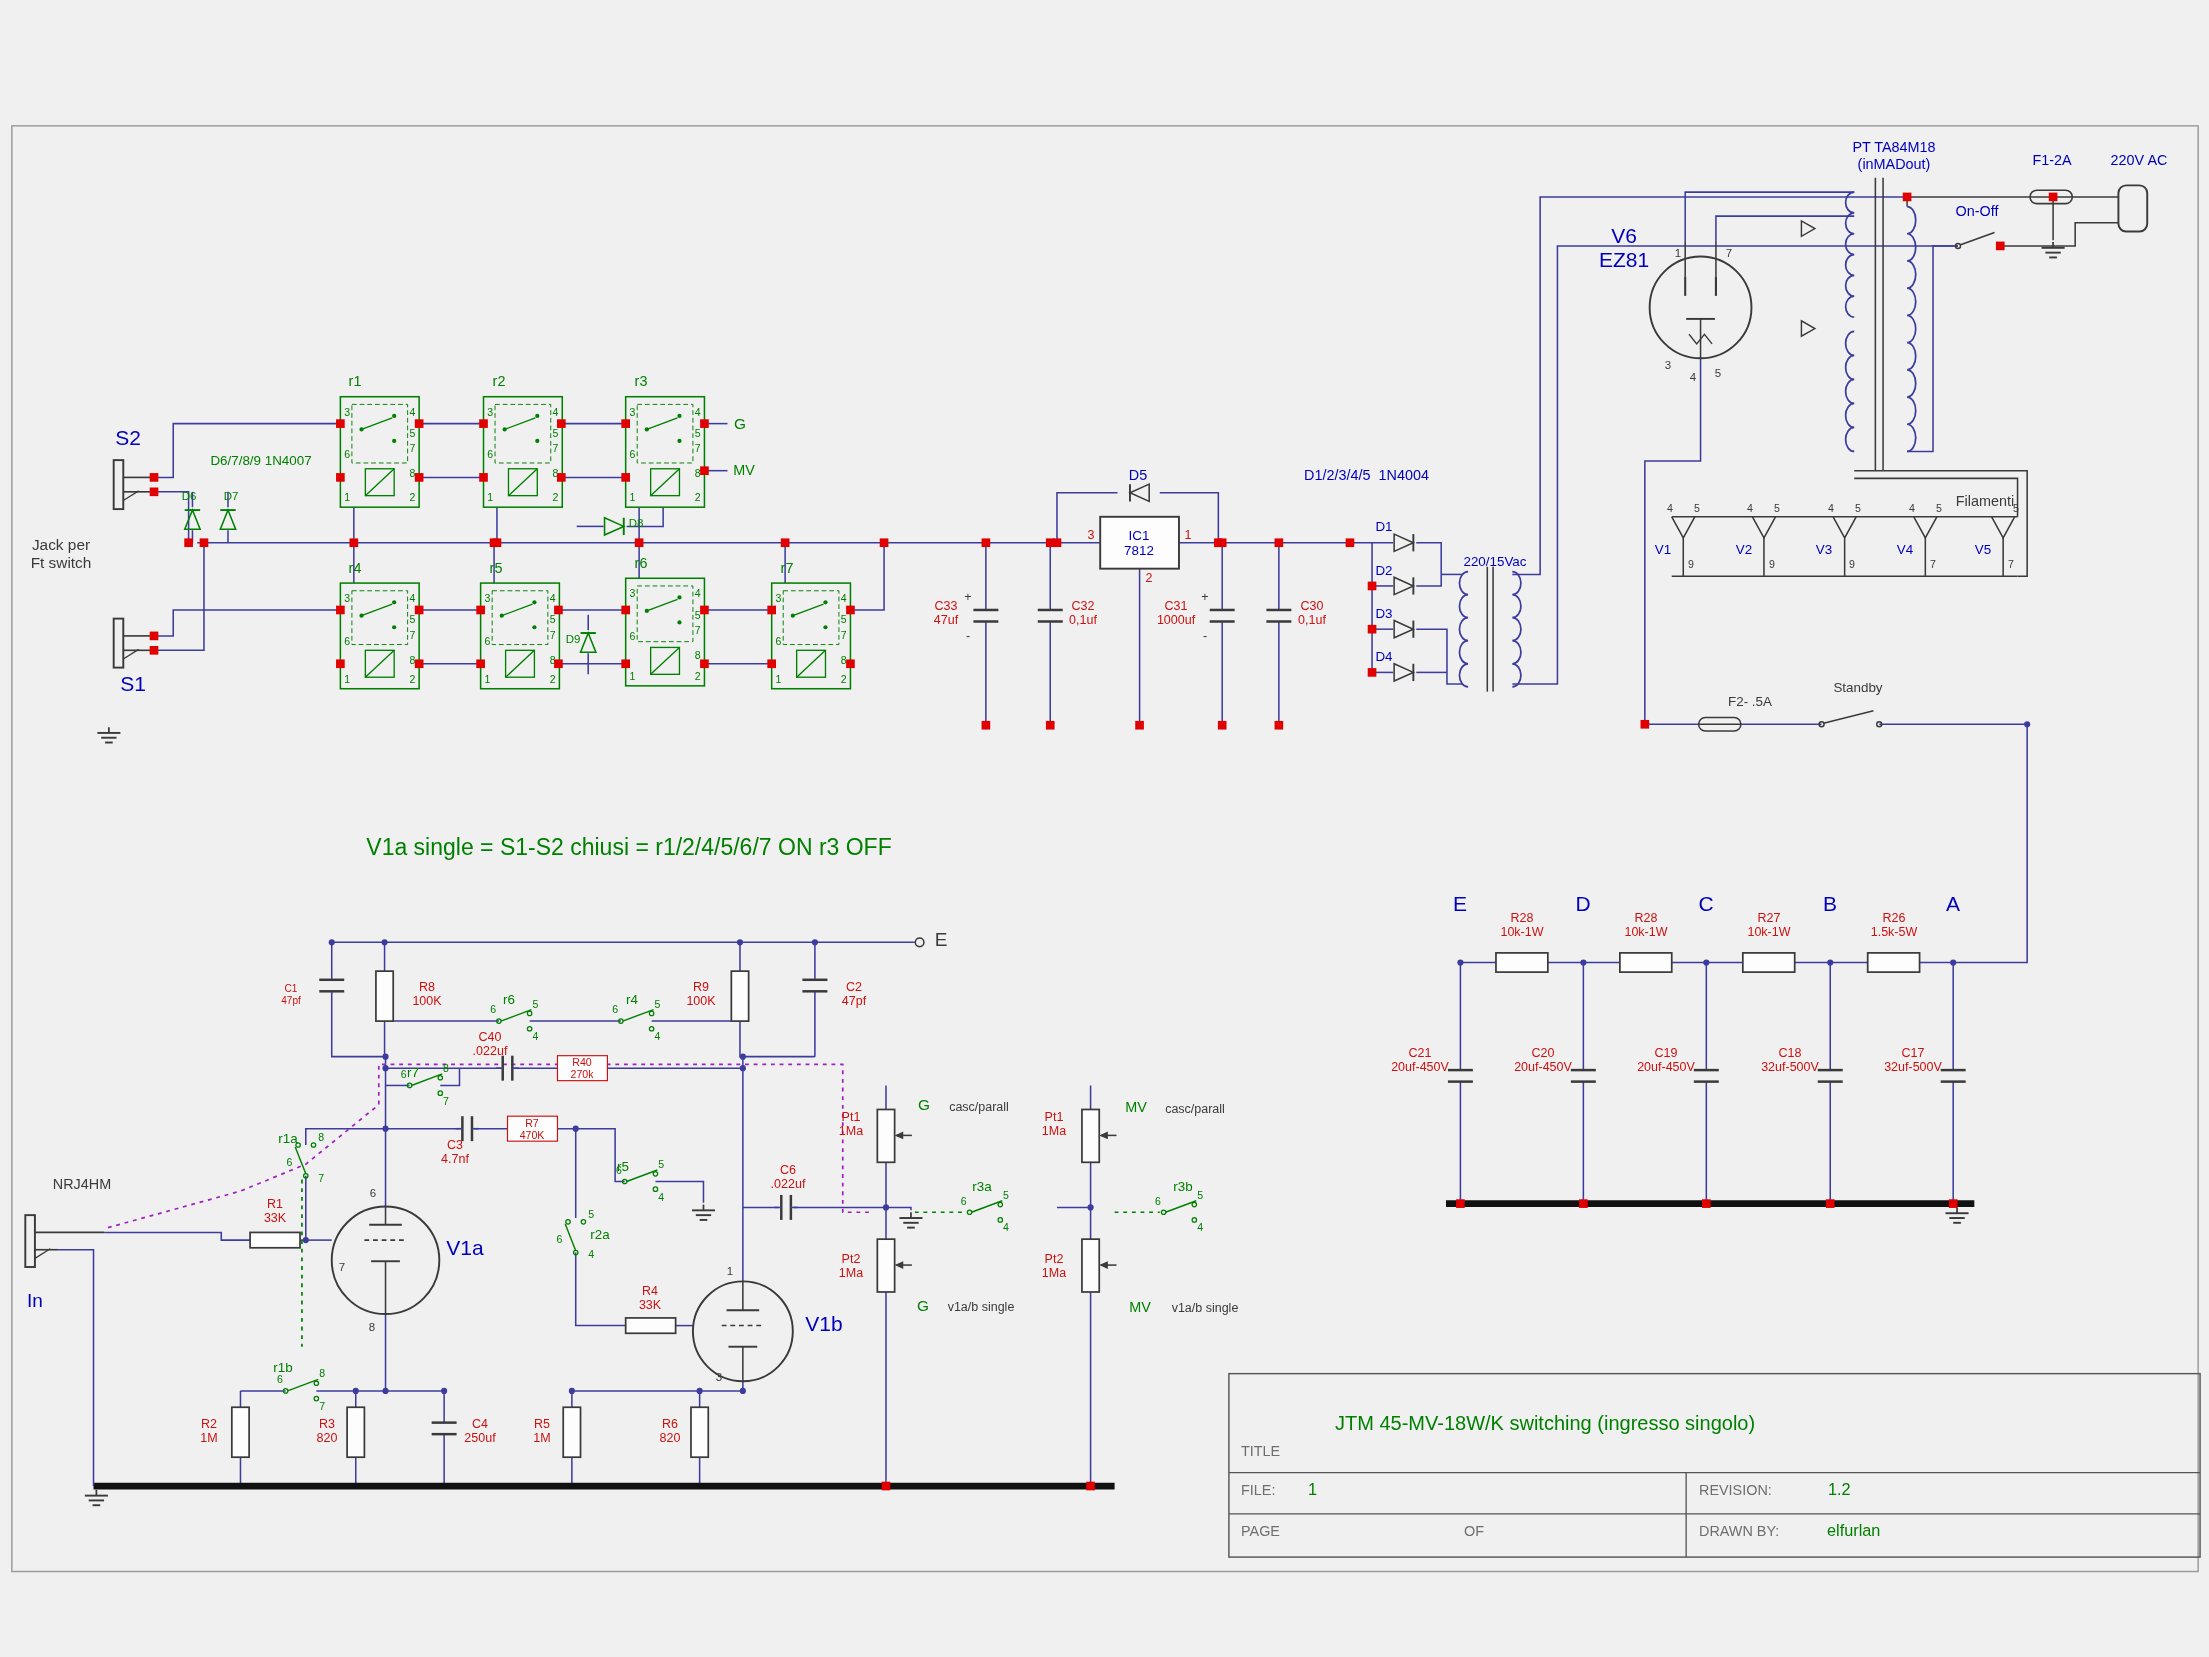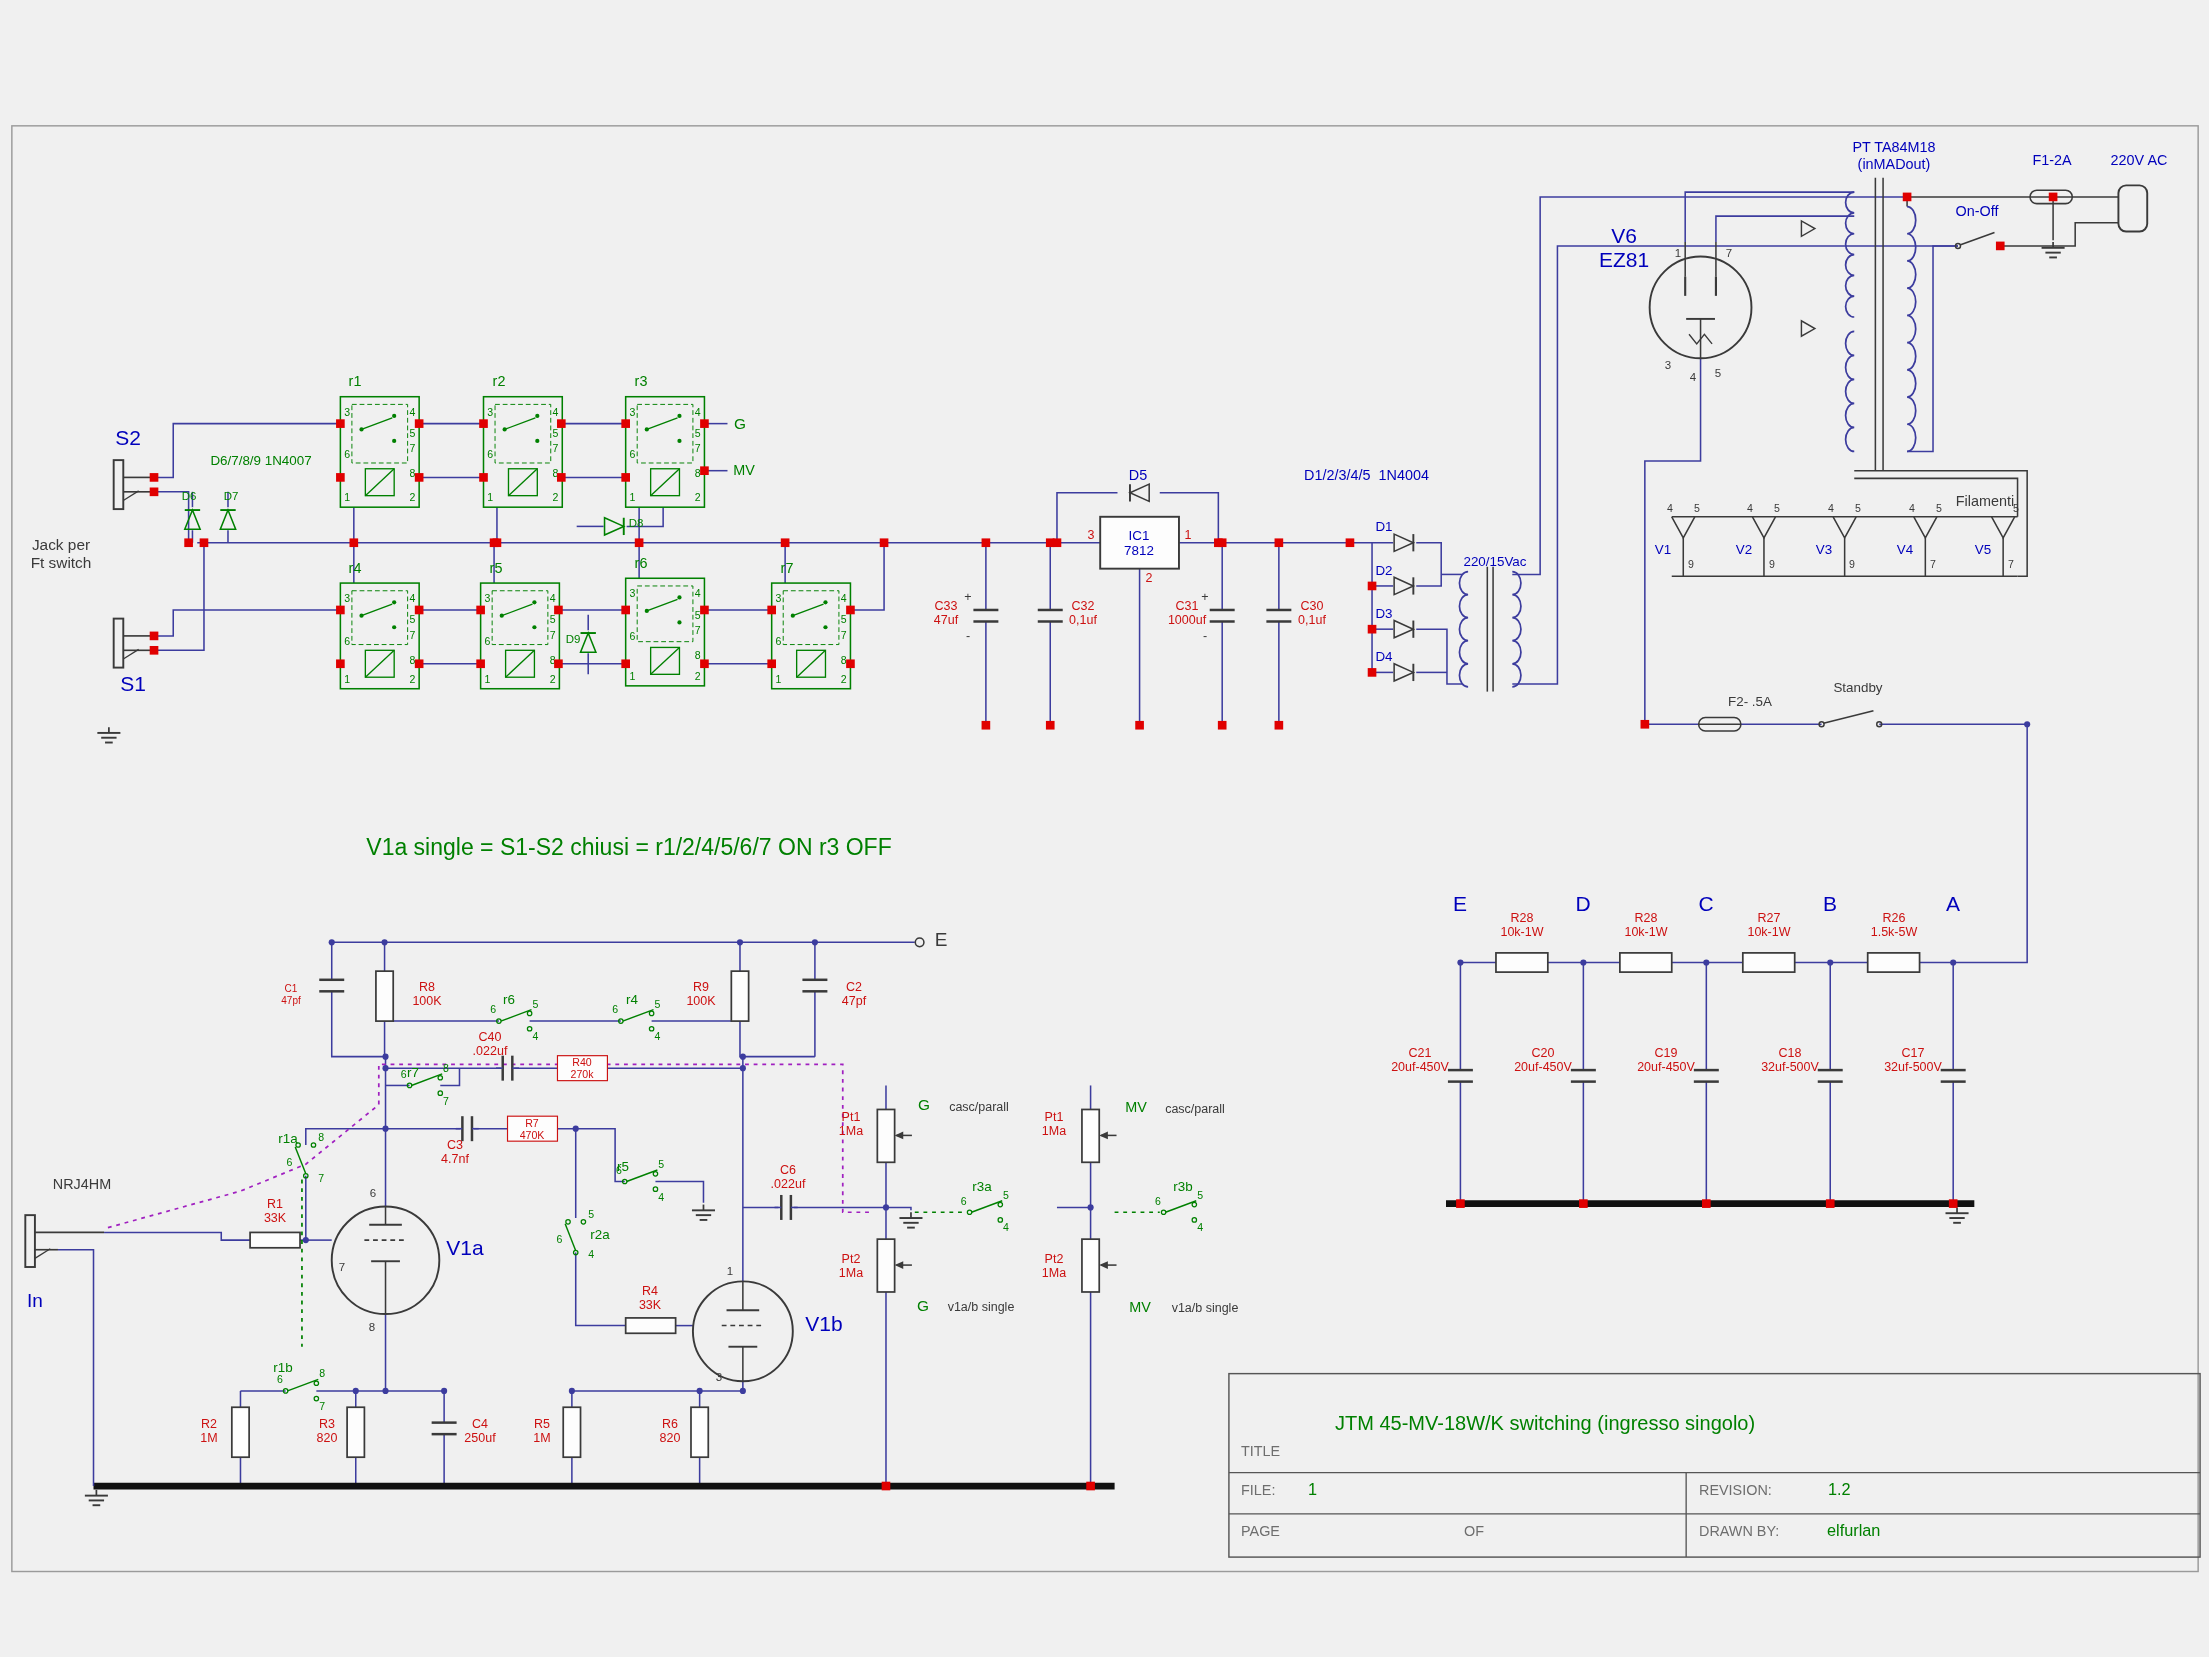"C31" div.lbl { margin-left: 11px -> none }
